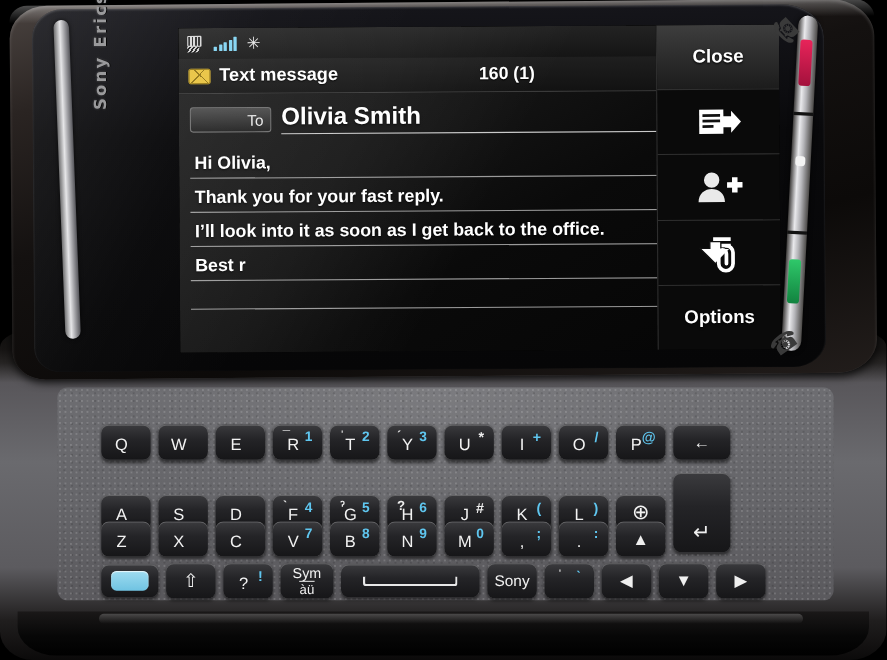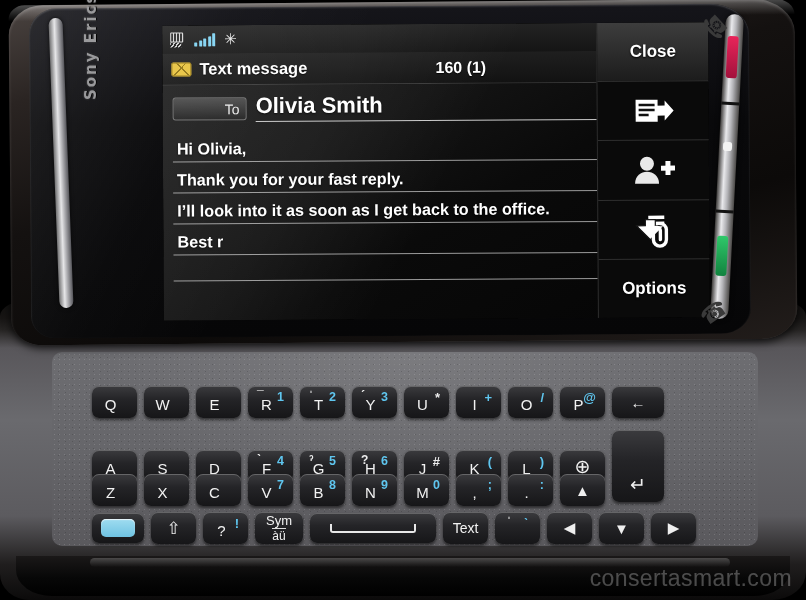"Text" span.main { text: Text -> Sony }
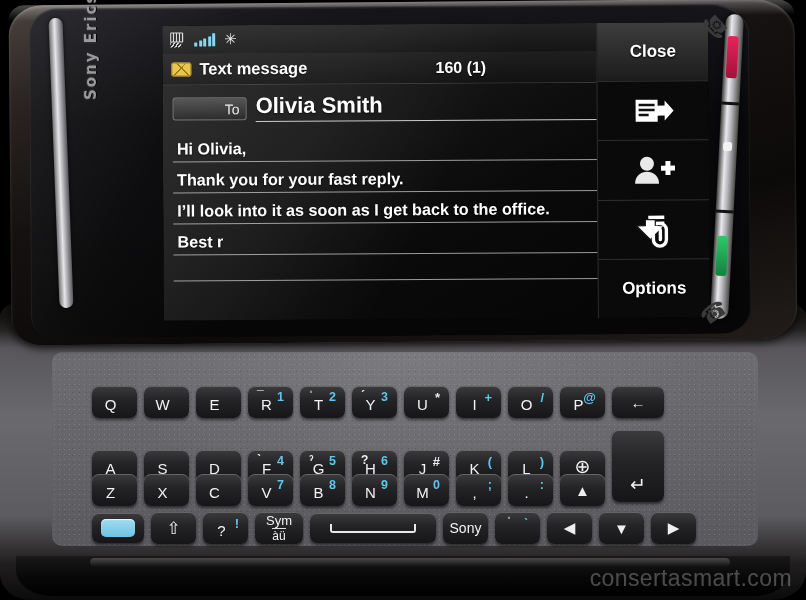"consertasmart.com" div { html: <div>consertasmart.com</div> -> none }
